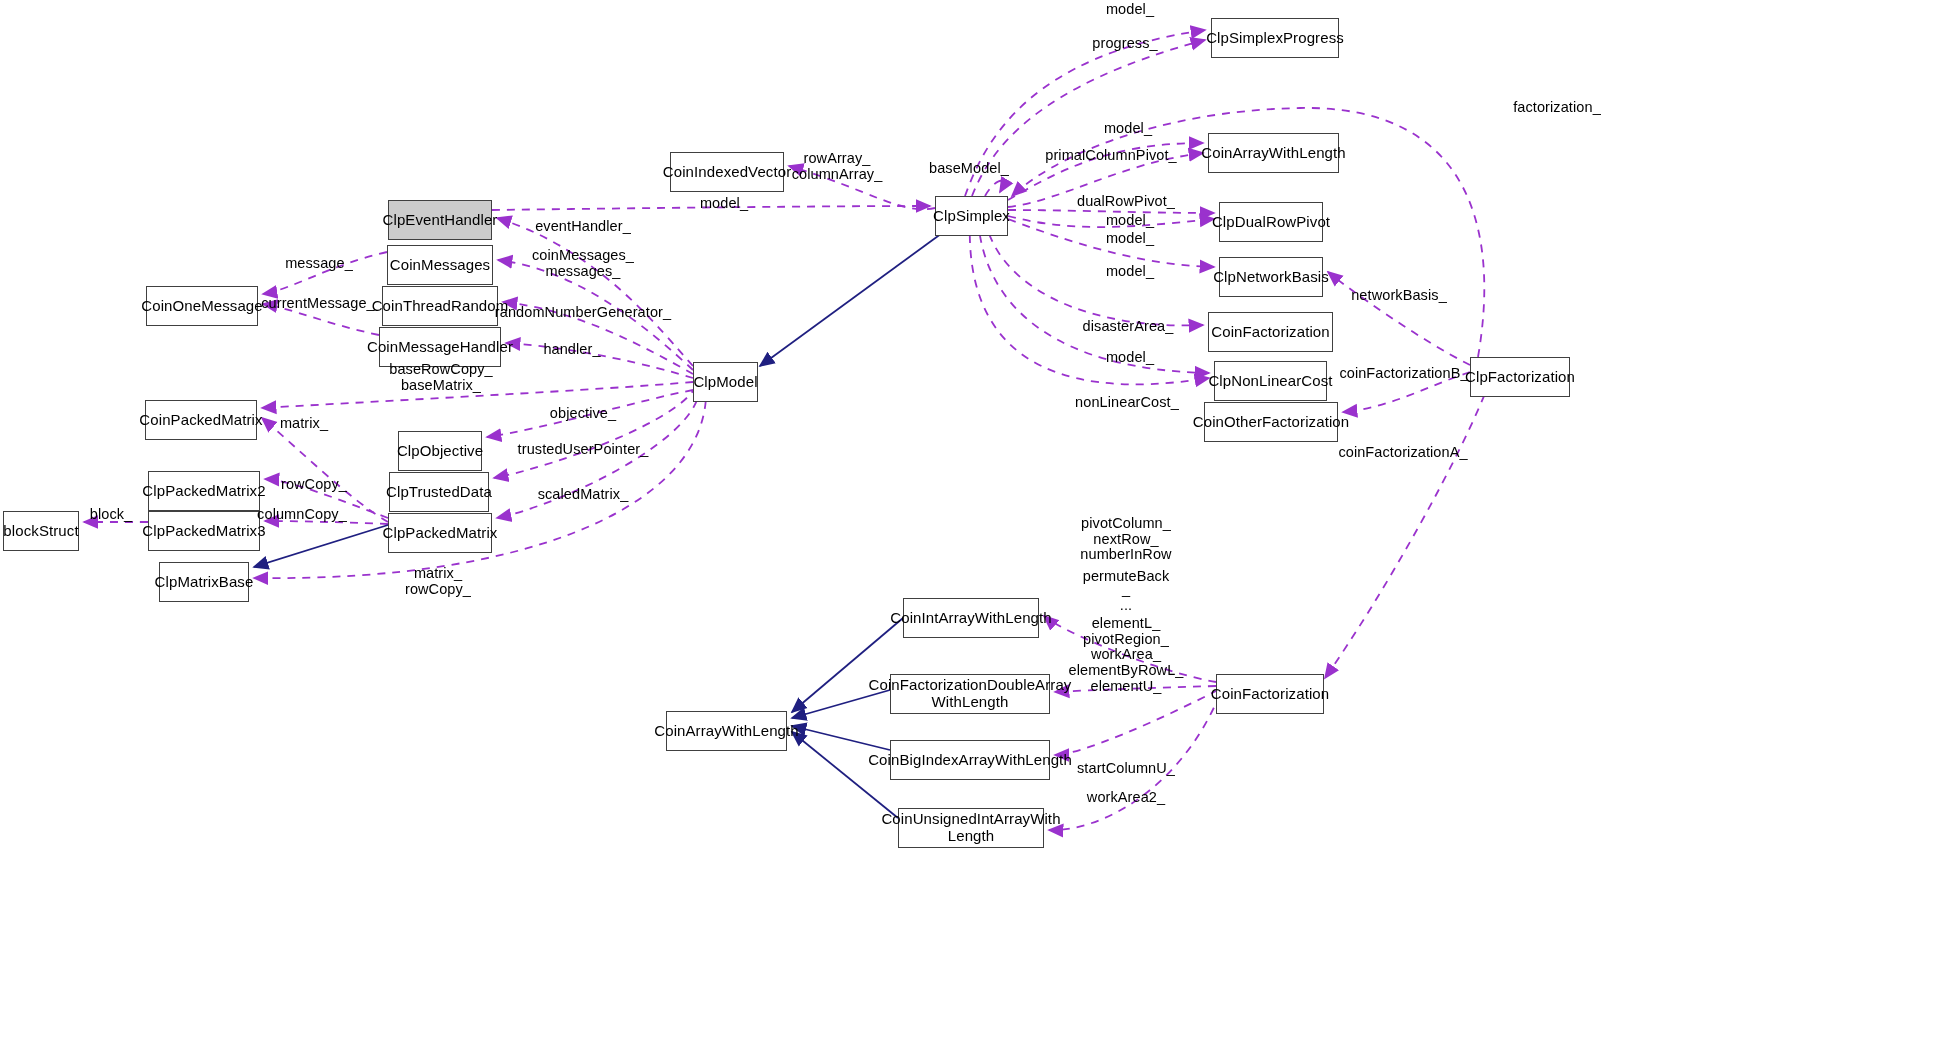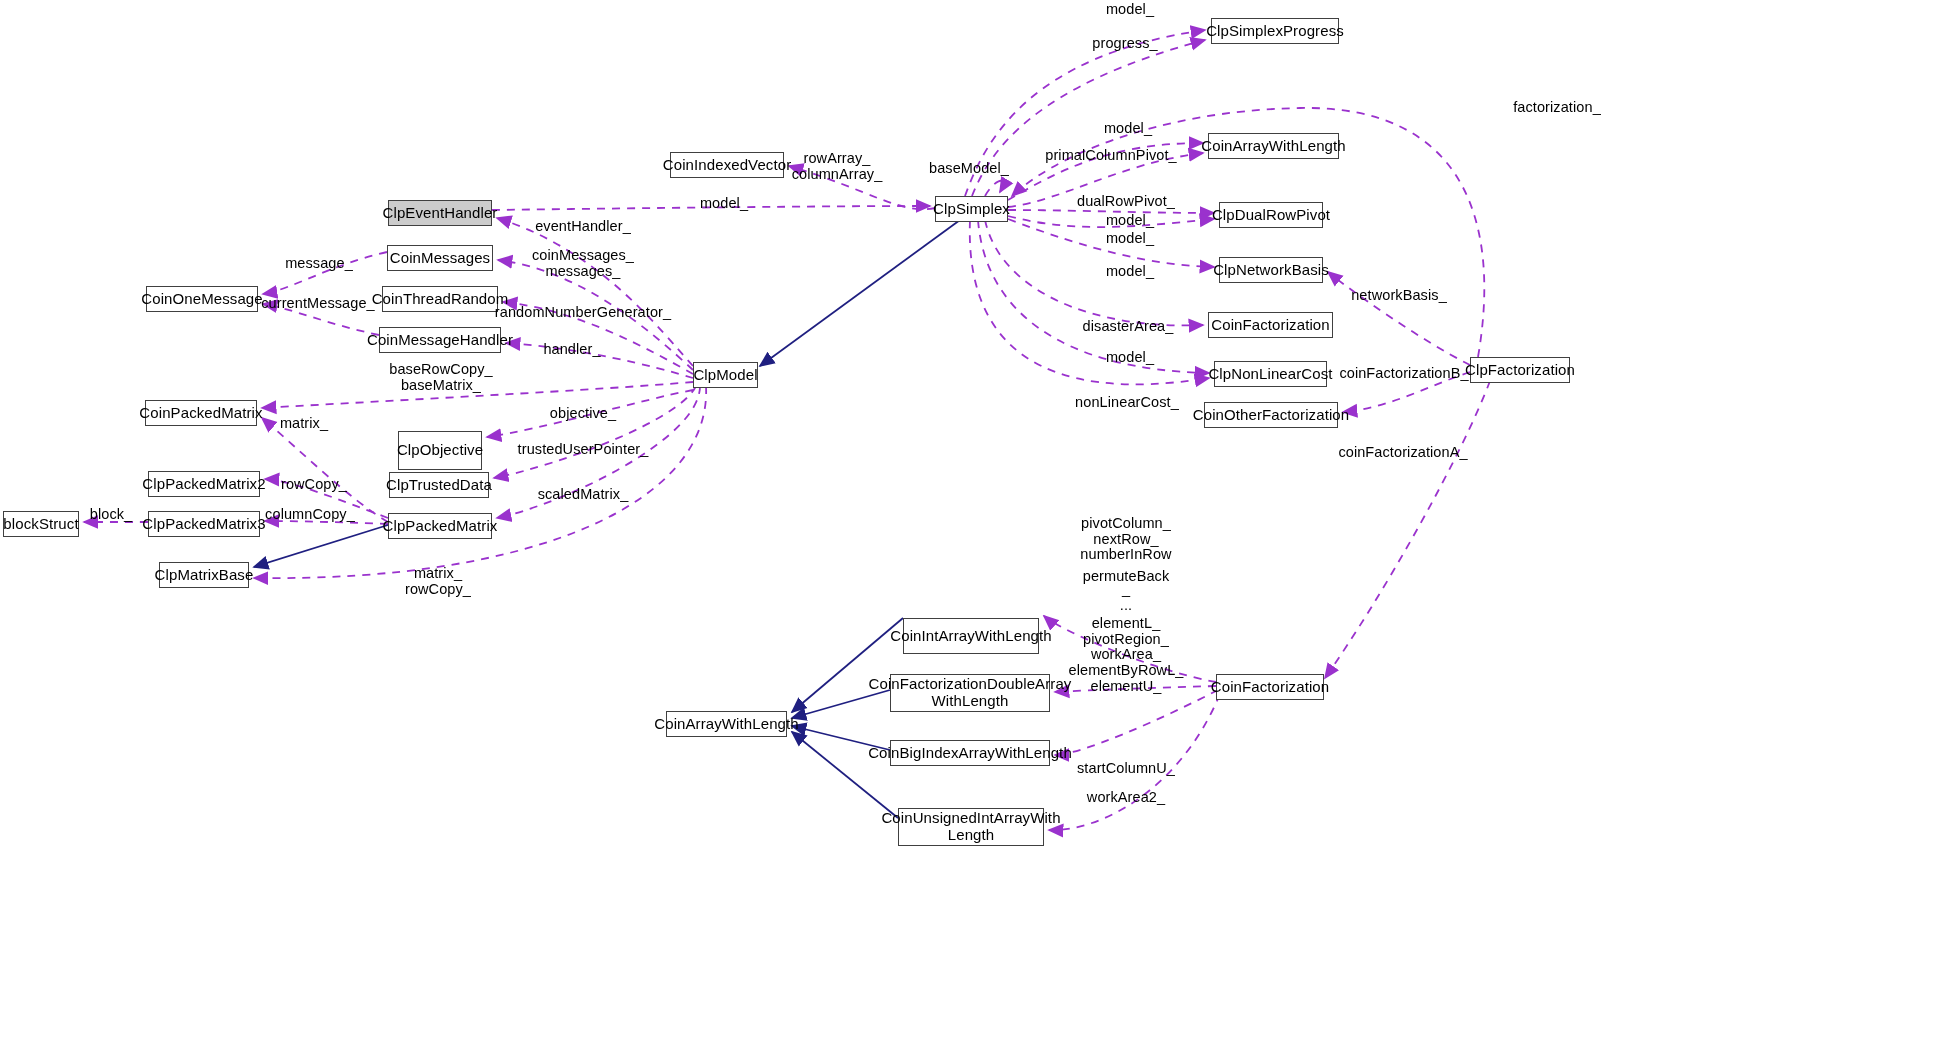"ClpSimplexProgress" .node { padding: 12px 4px -> 19px 4px }
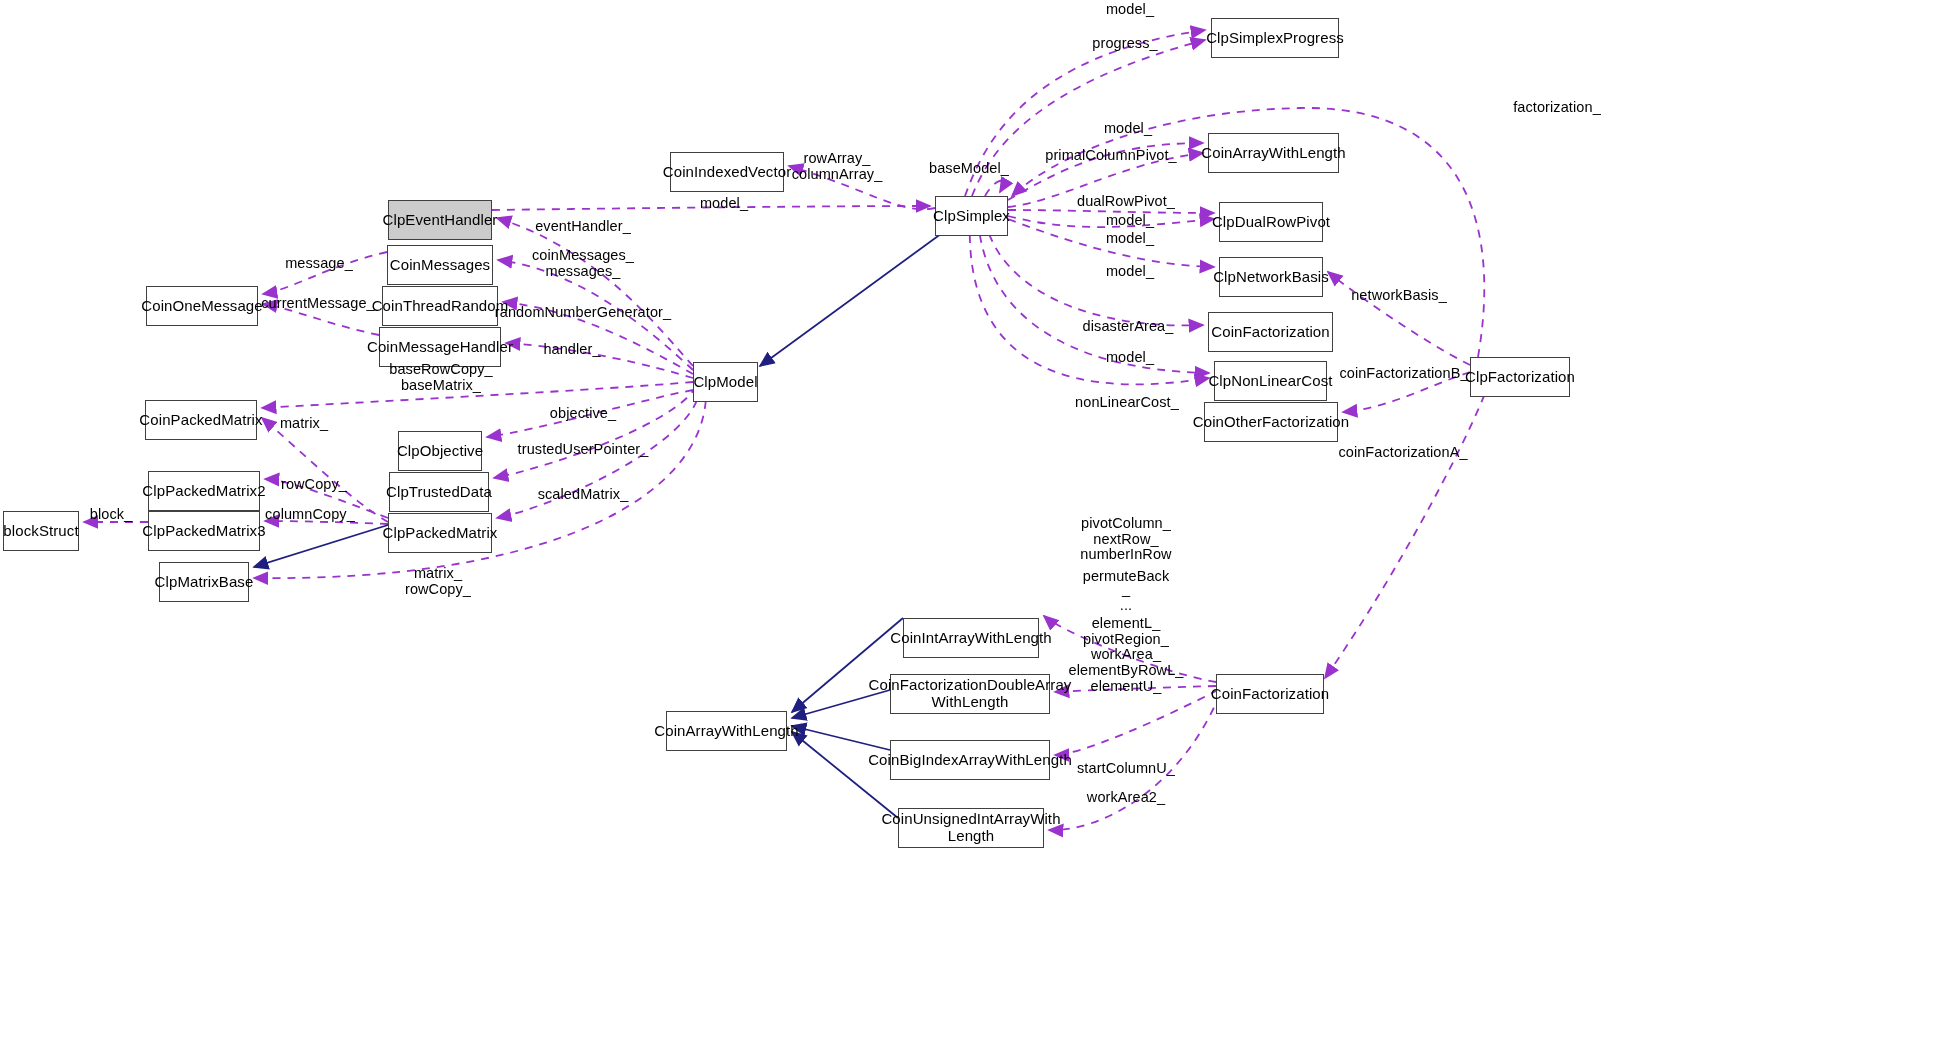"columnCopy_" div.edge-label { left: 310px -> 302px }
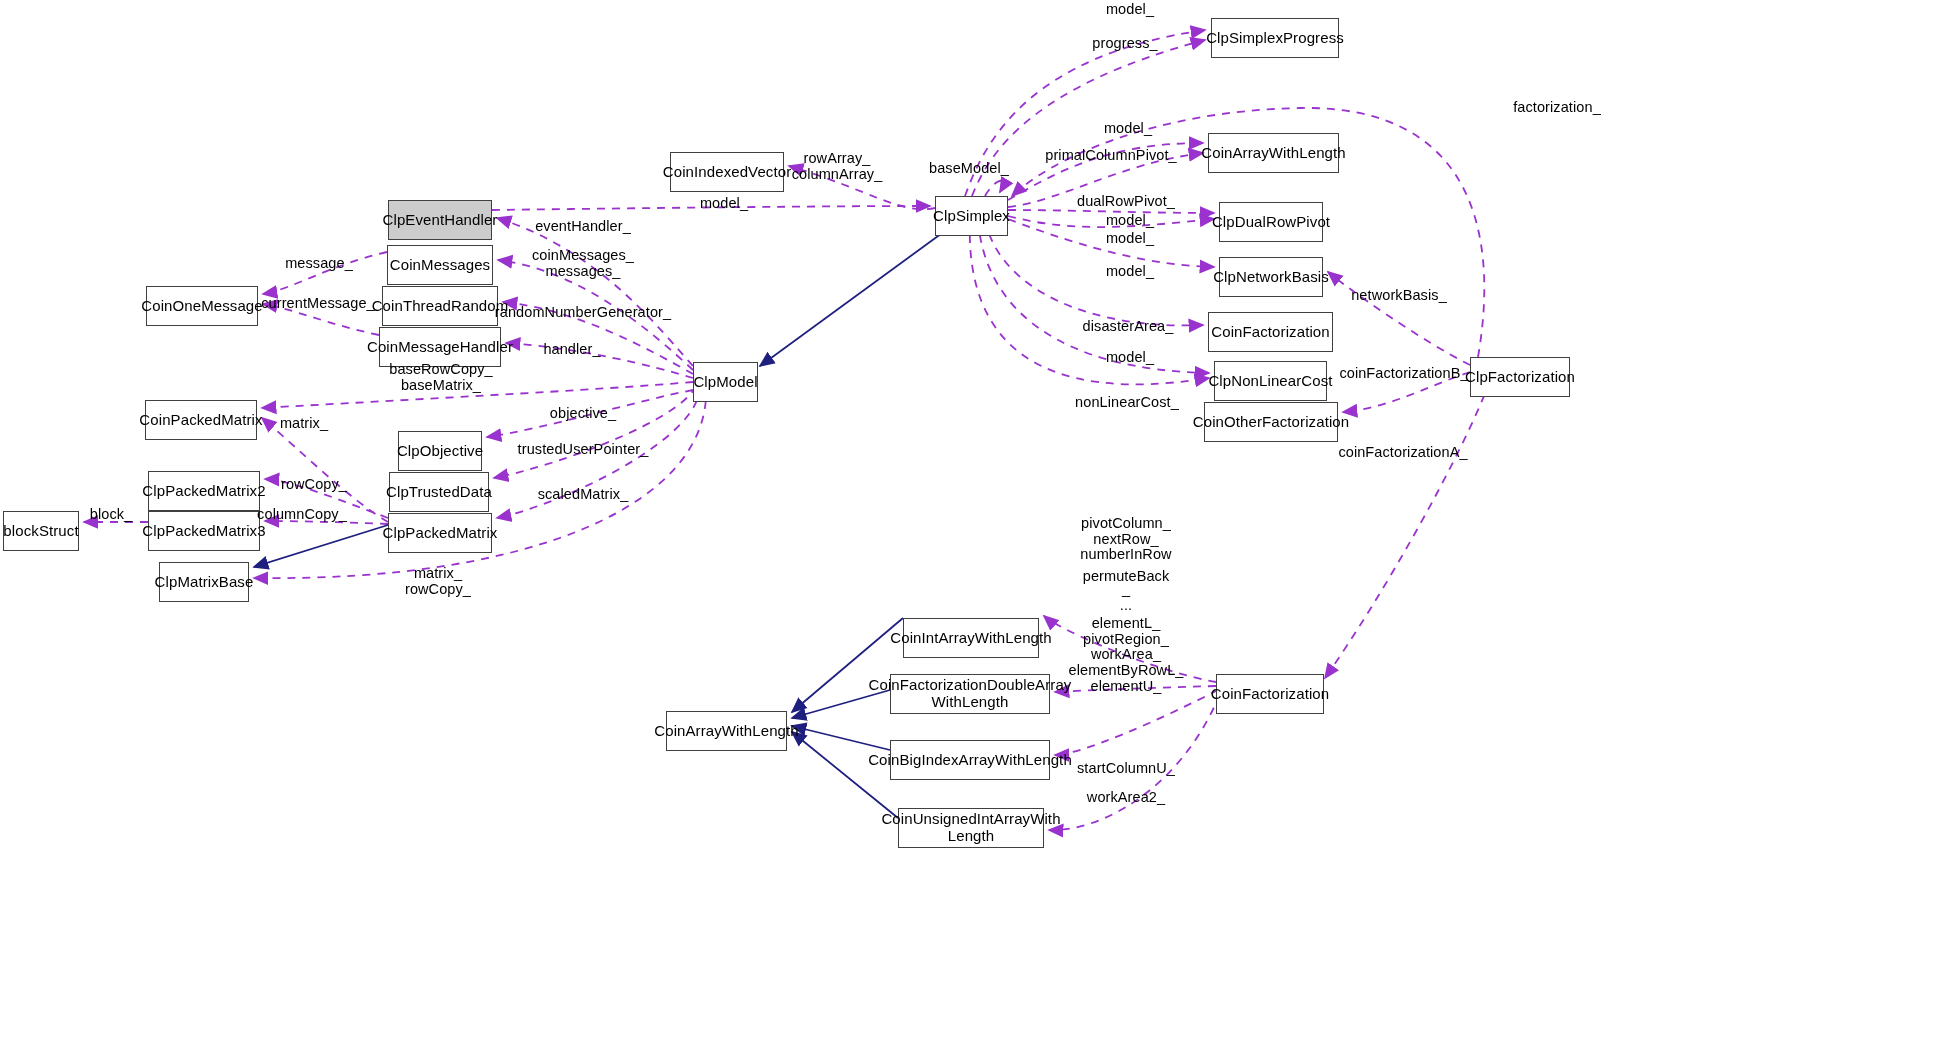"CoinIntArrayWithLength" div.node { top: 618px -> 598px }
